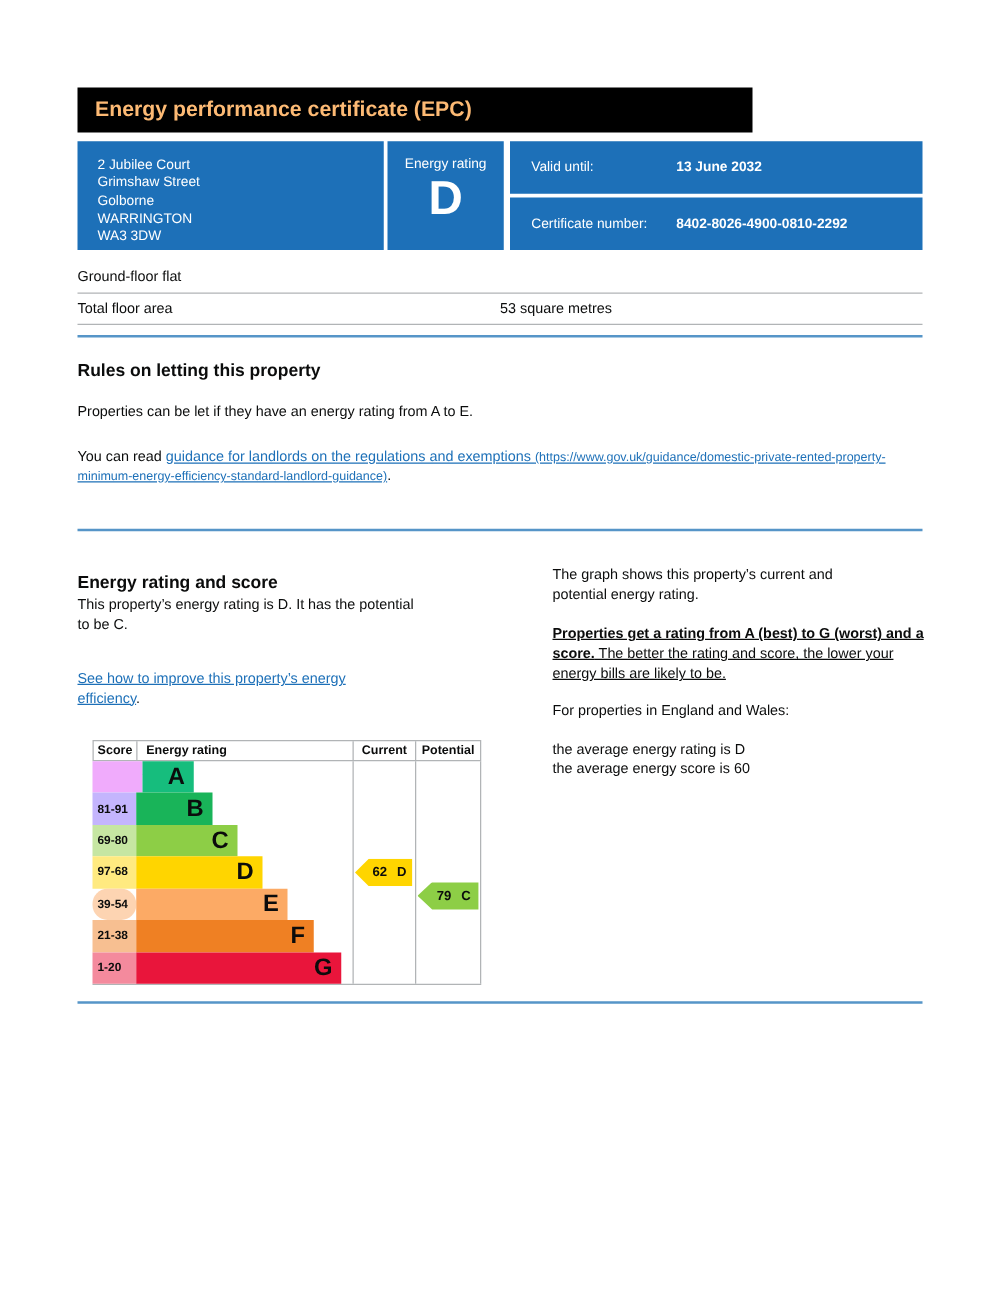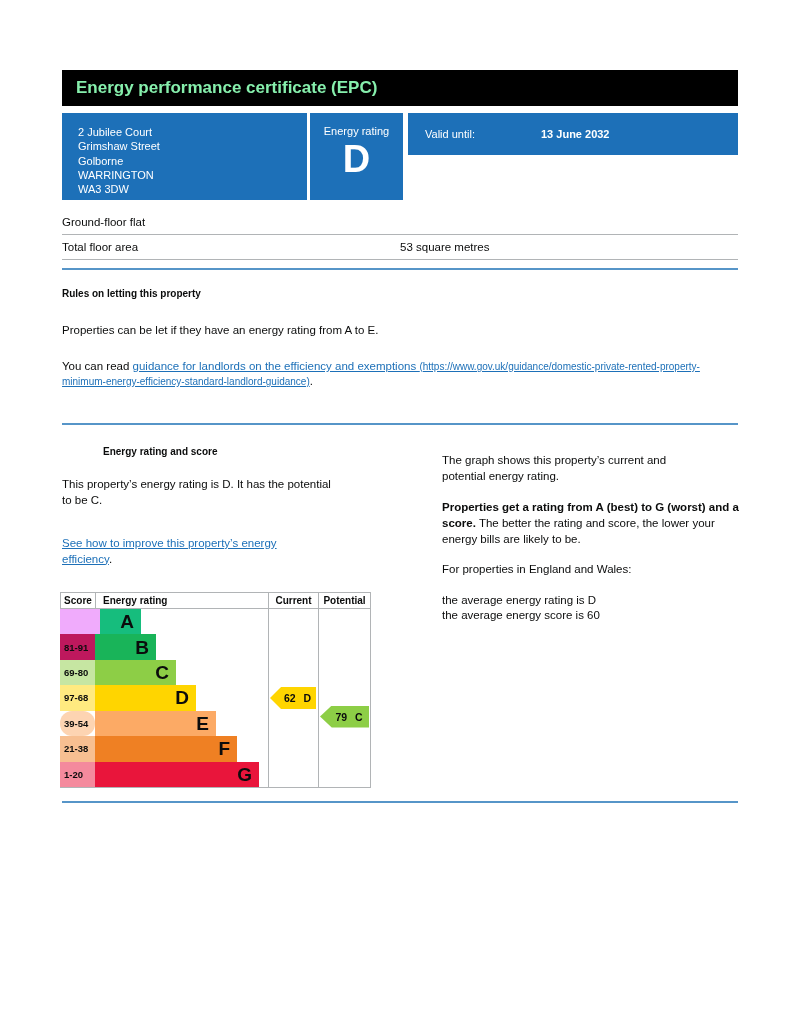"Energy performance certificate (EPC)" #header-bar { color: #86efac -> #fdba74; width: 676px -> 540px }
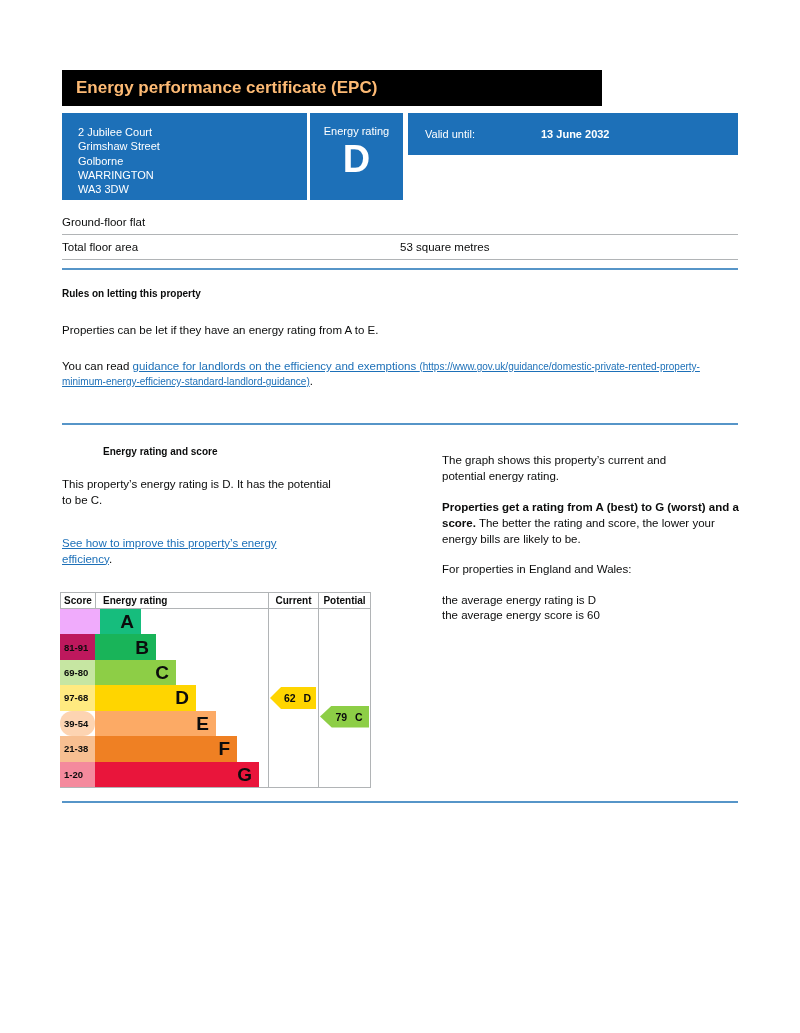"Certificate number:" div.blue-box { html: none -> <div> <span>Certificate number:</span> <span>8402-8026-4900-0810-2292</span> </div> }
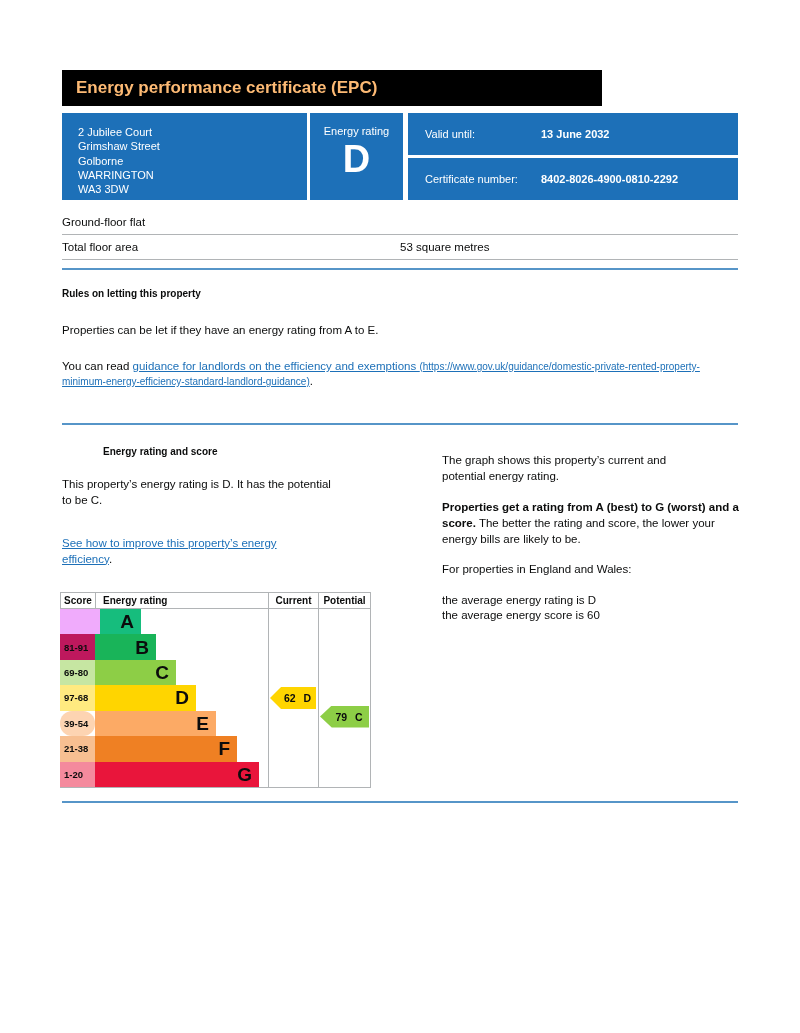"Rules on letting this property" .h2 { font-size: 10px -> 14px }
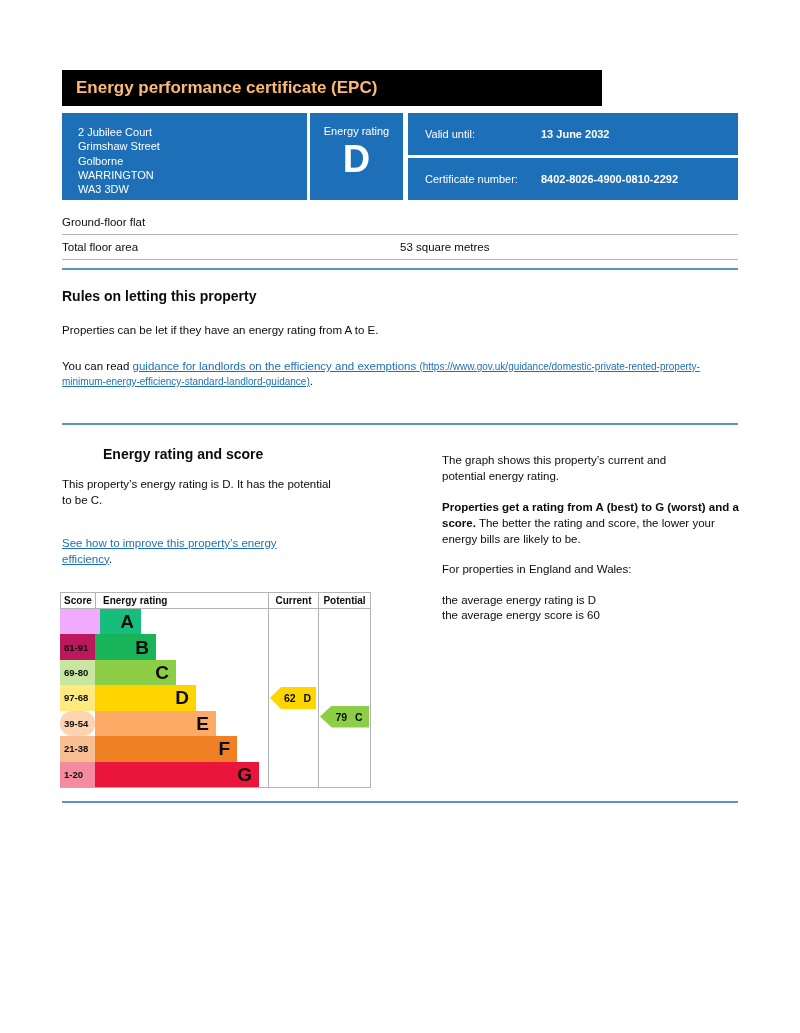"guidance for landlords on the" span { text: efficiency -> regulations }
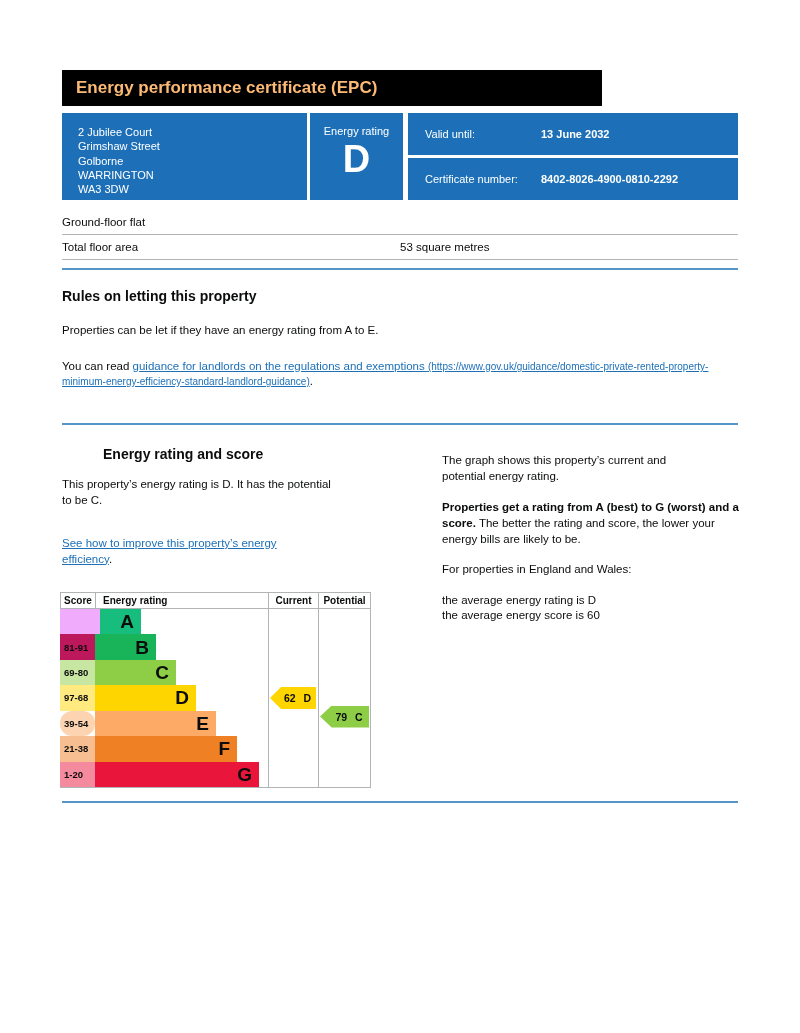"Energy rating and score" #score-heading { margin-left: 41px -> none; top: 446px -> 457px }
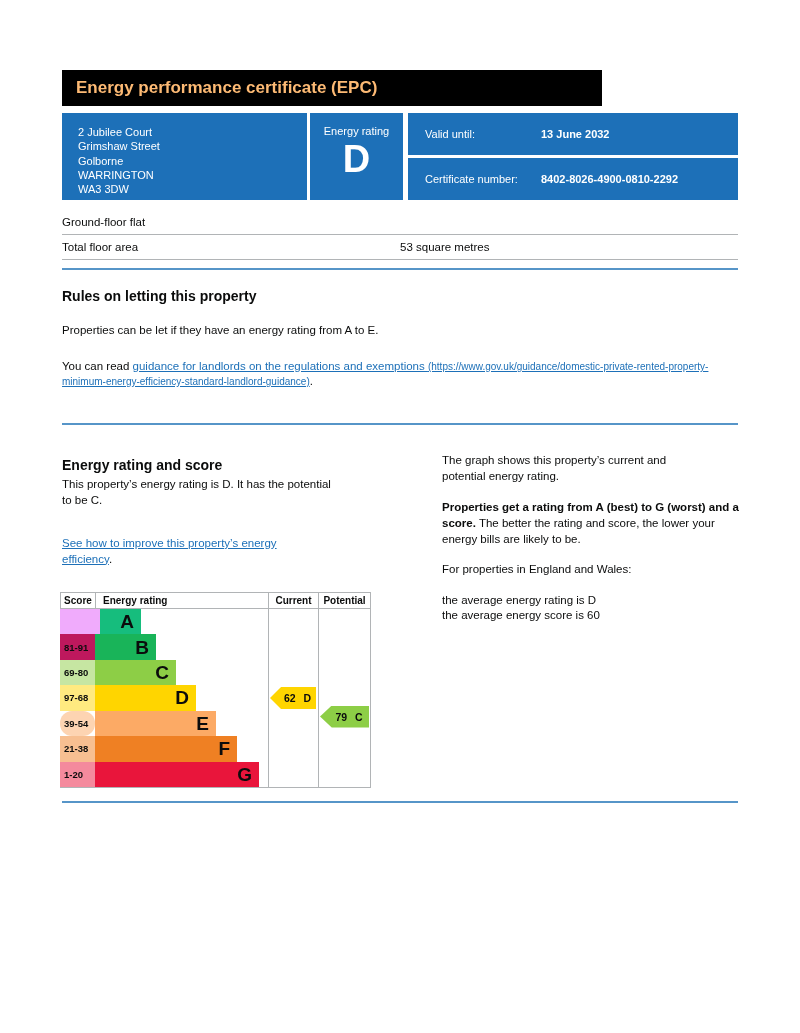"Properties get a rating from" #rc-p2 { text-decoration: none -> underline }
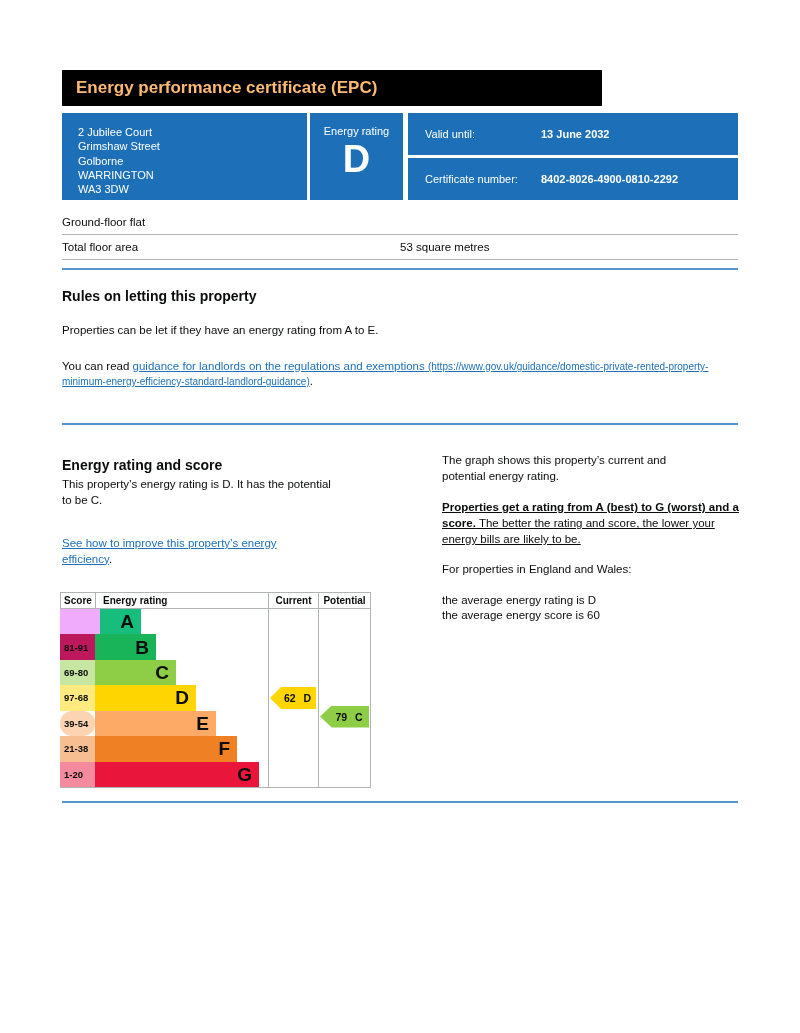"Score" #chart { left: 60px -> 74px }
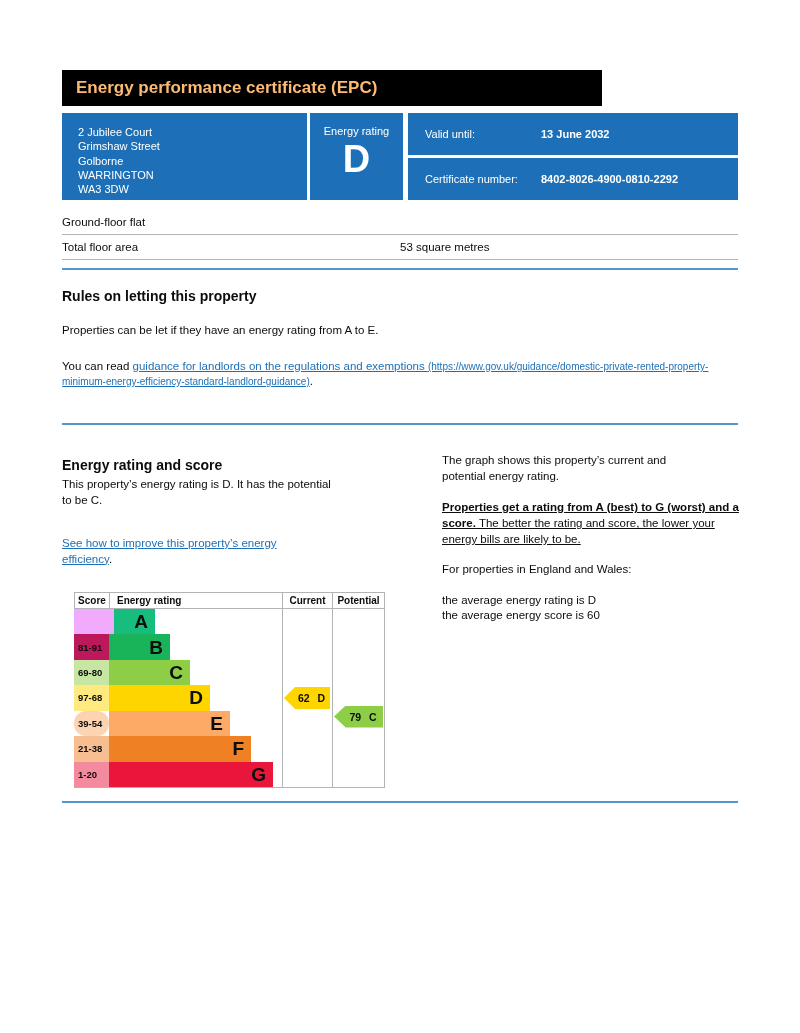"81-91" div.score-cell { background: #be185d -> #c4b5fd }
